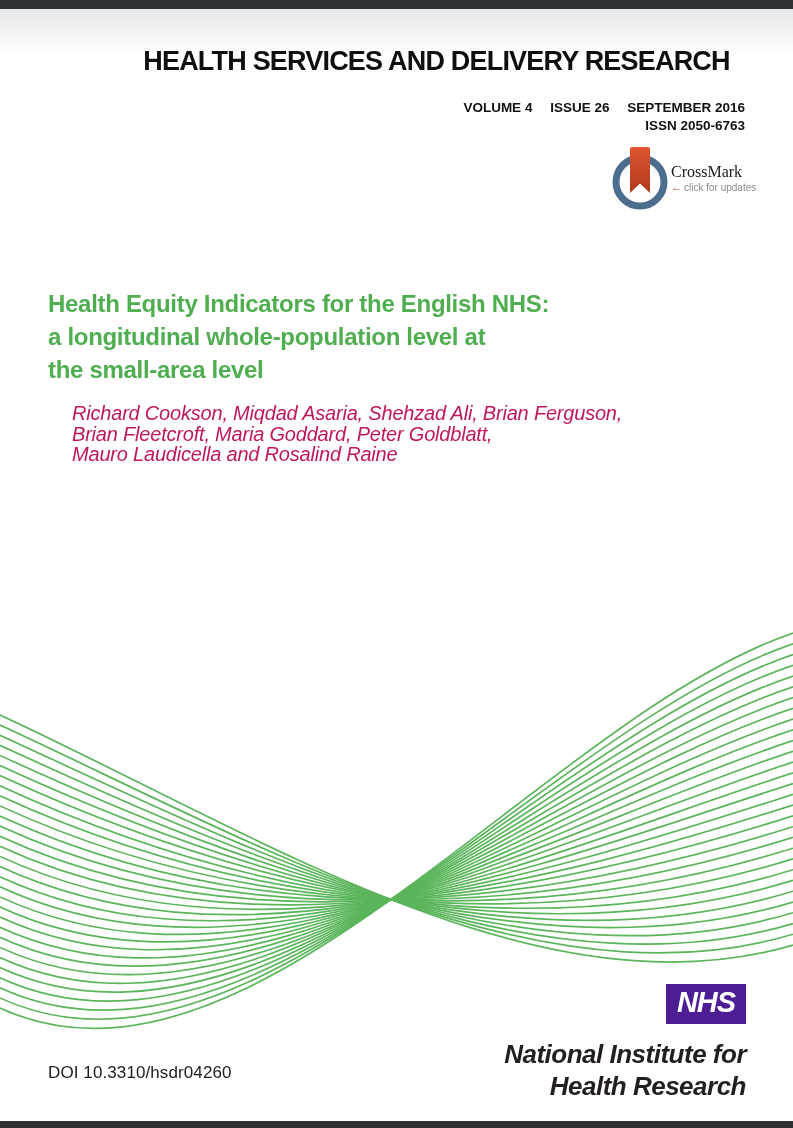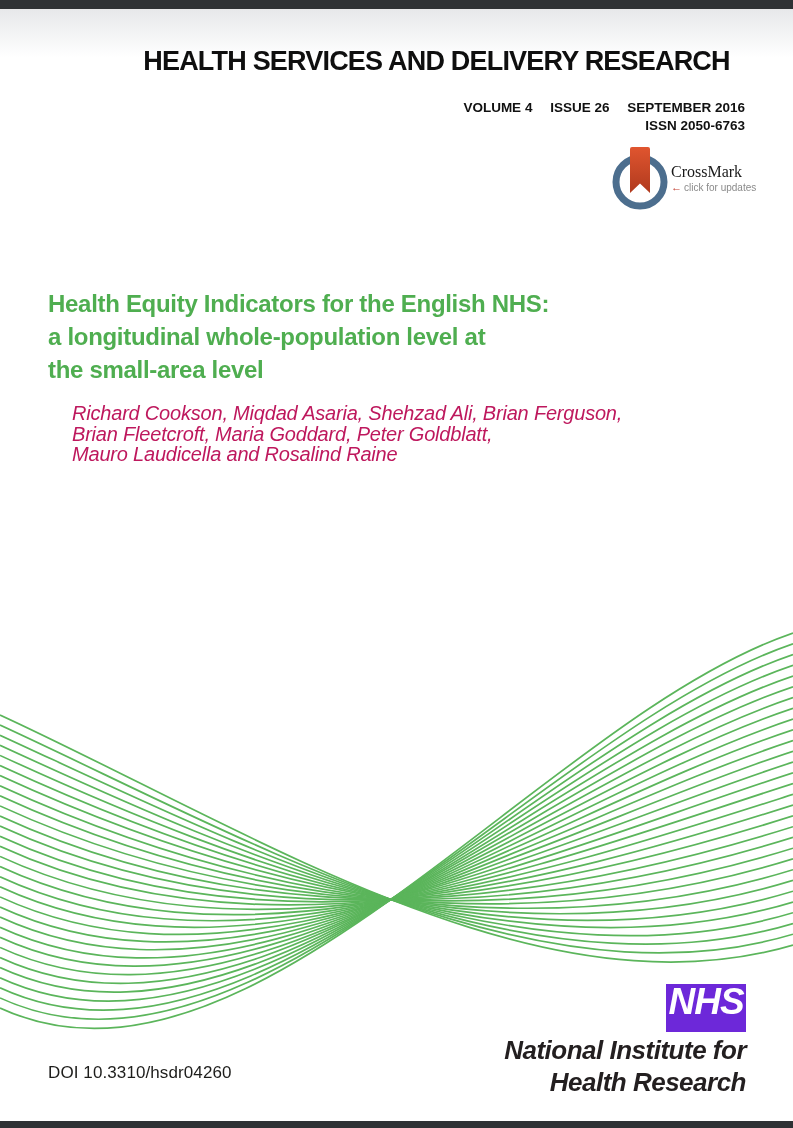"NHS" .nhs-box { background: #6d28d9 -> #4c1d95; font-size: 37px -> 29px; height: 48px -> 40px }
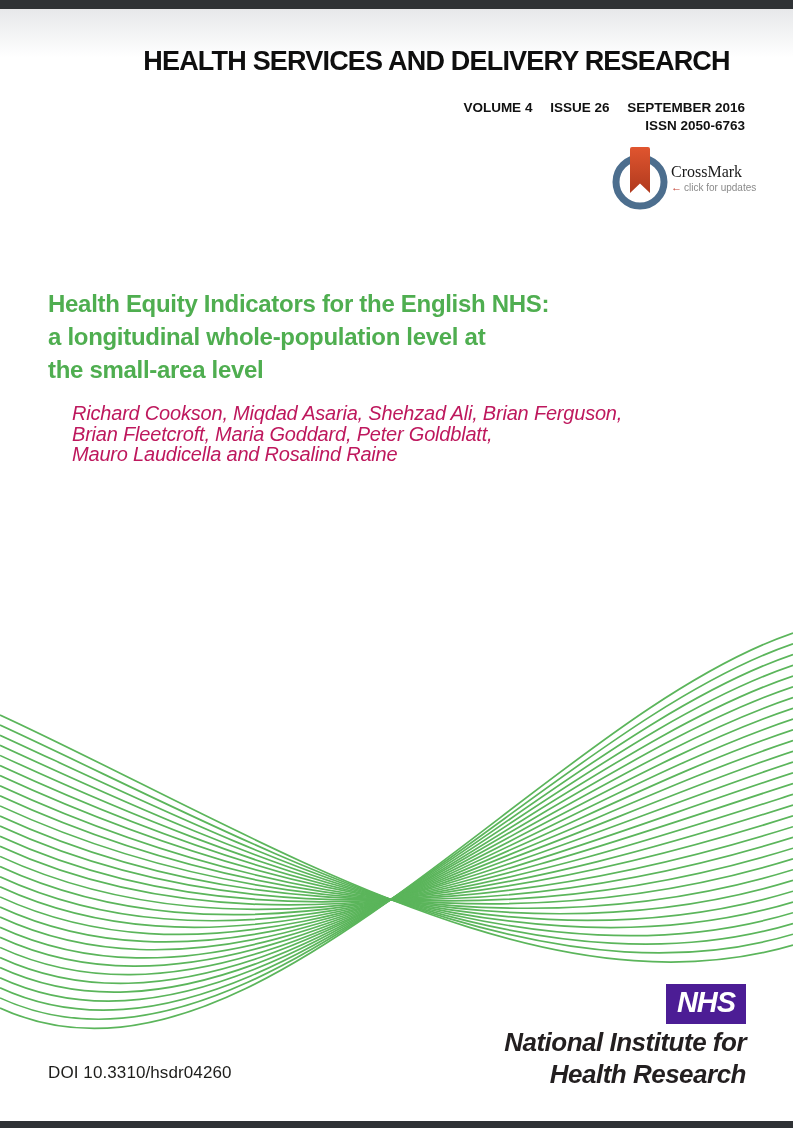"National Institute for" .nhs-institute { margin-top: 2px -> 14px }
